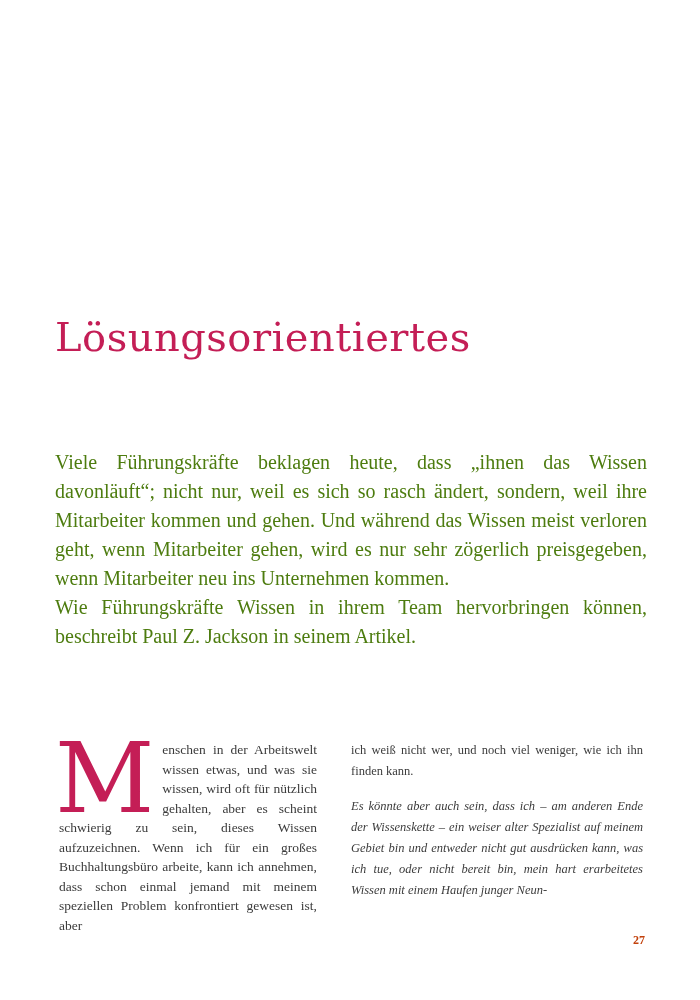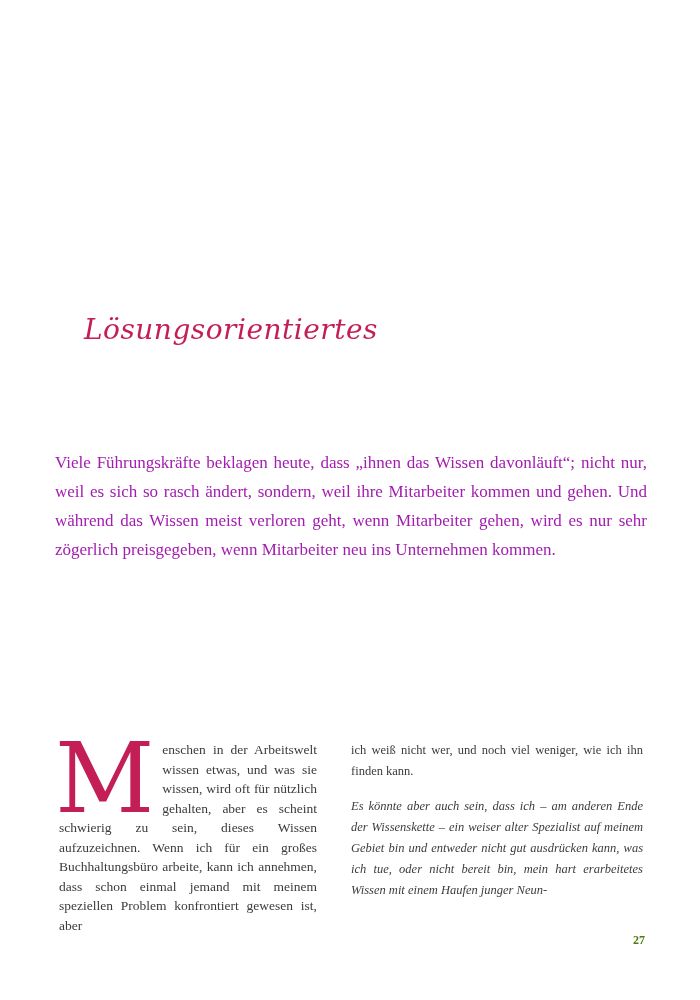"Lösungsorientiertes" .title { font-size: 28px -> 40px; font-style: italic -> none; margin-left: 29px -> none }
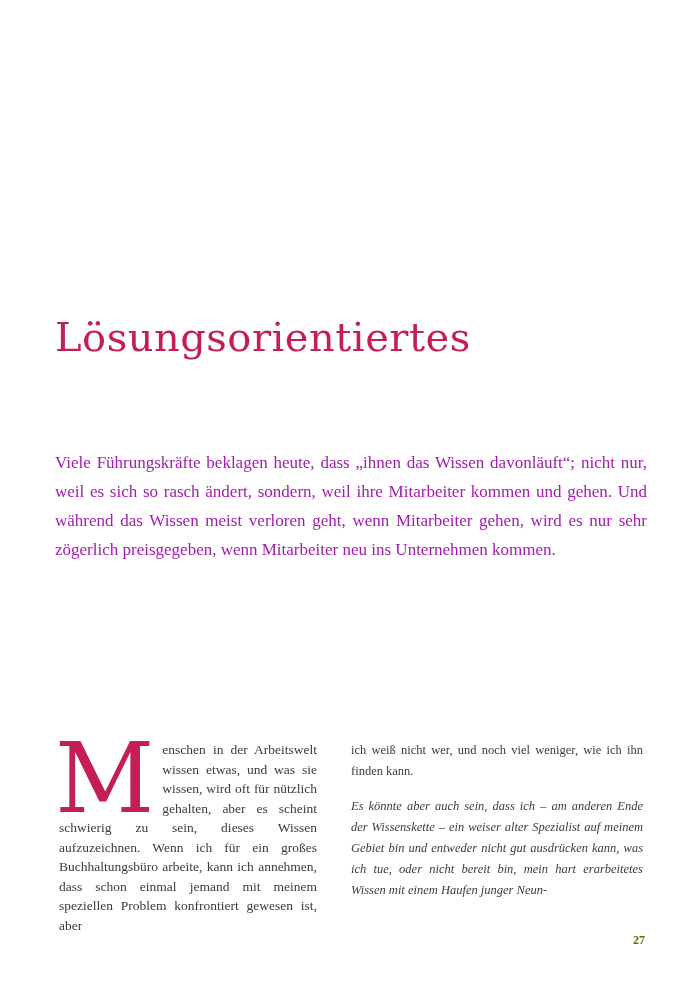"Viele Führungskräfte beklagen heute," .intro { color: #a21caf -> #4d7c0f; font-size: 17px -> 20px }
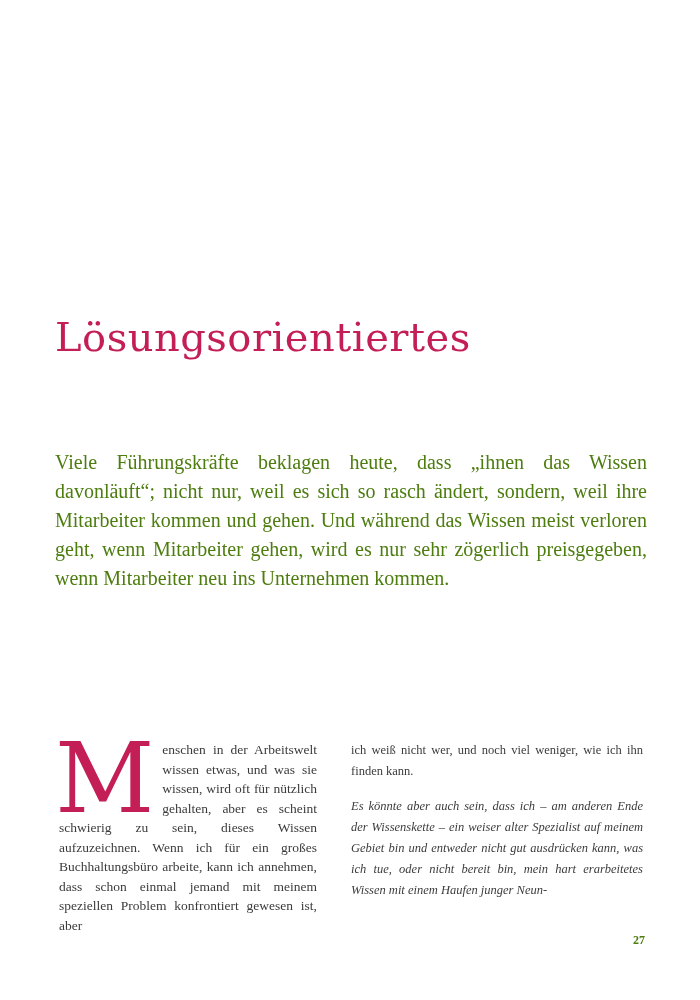"Wie Führungskräfte Wissen in ihrem" p { html: none -> <p>Wie Führungskräfte Wissen in ihrem Team hervorbringen können, beschreibt Paul Z. Jackson in seinem Artikel.</p> }
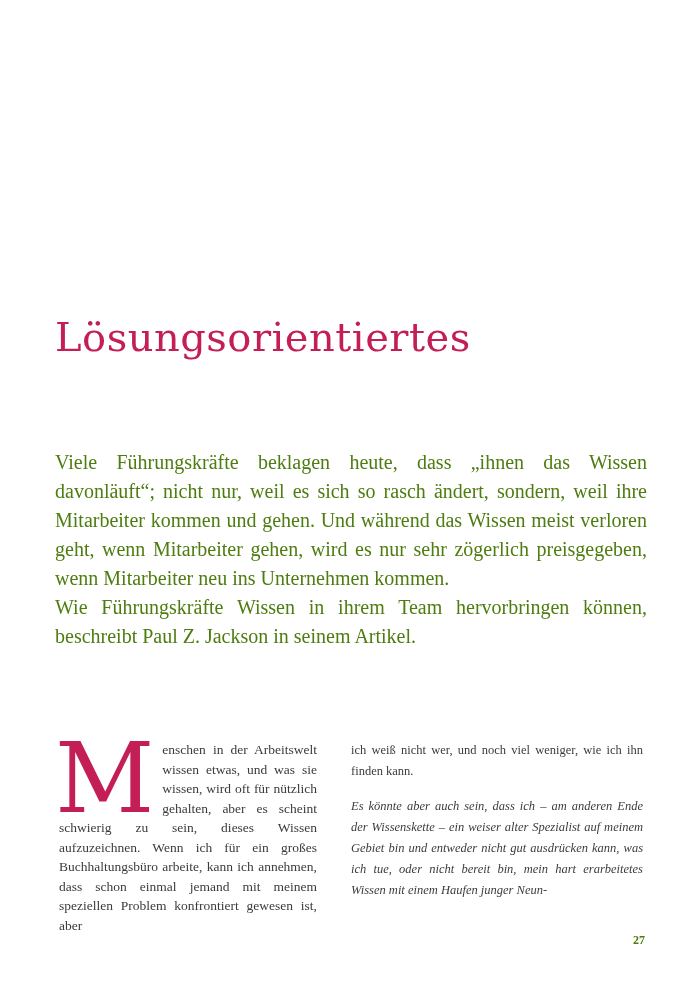"27" .page-number { color: #4d7c0f -> #c2410c }
